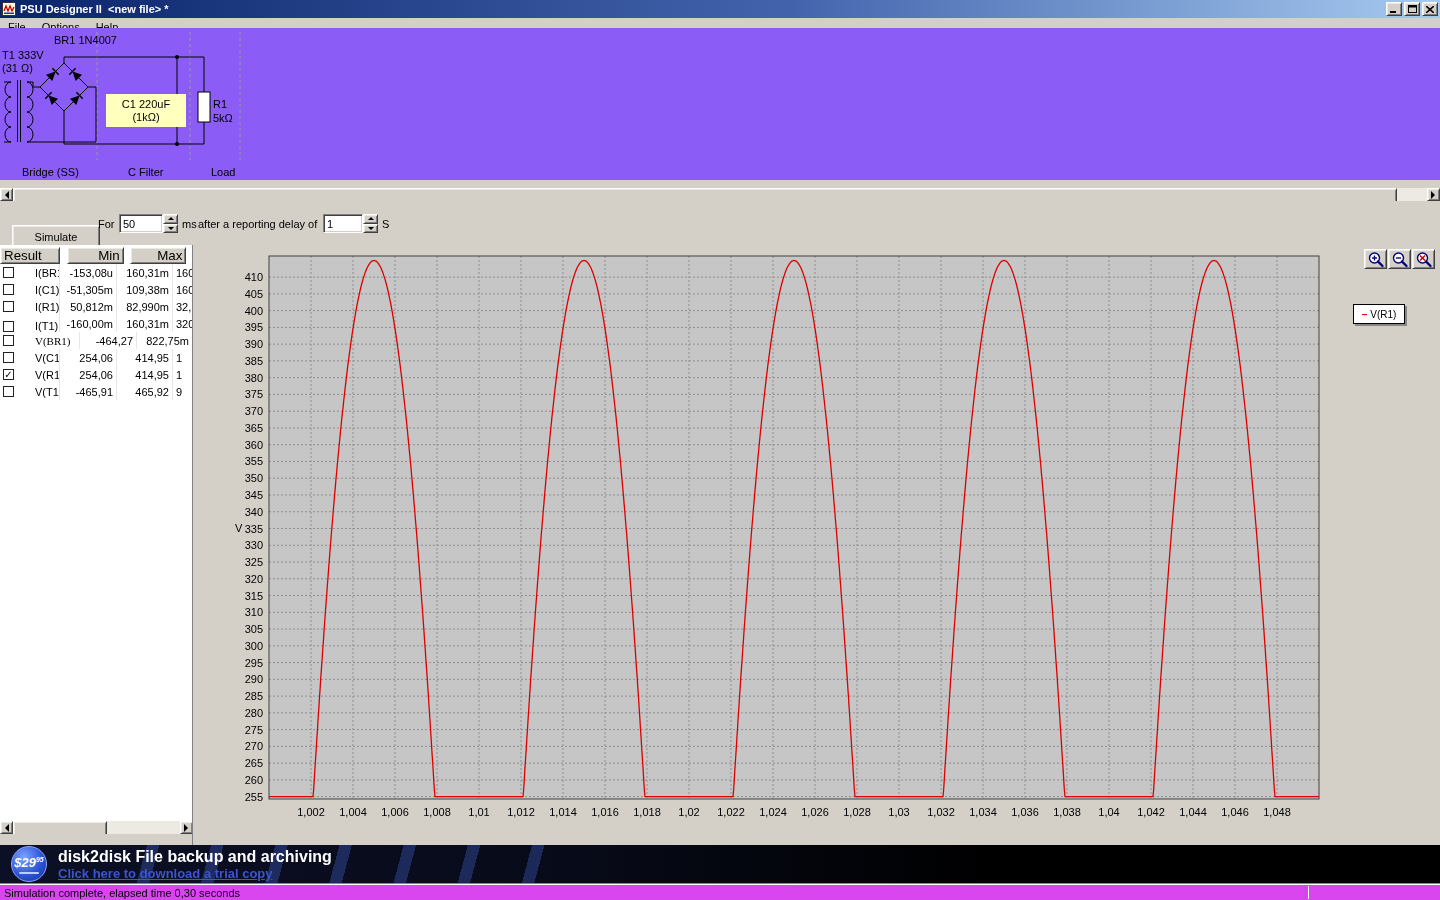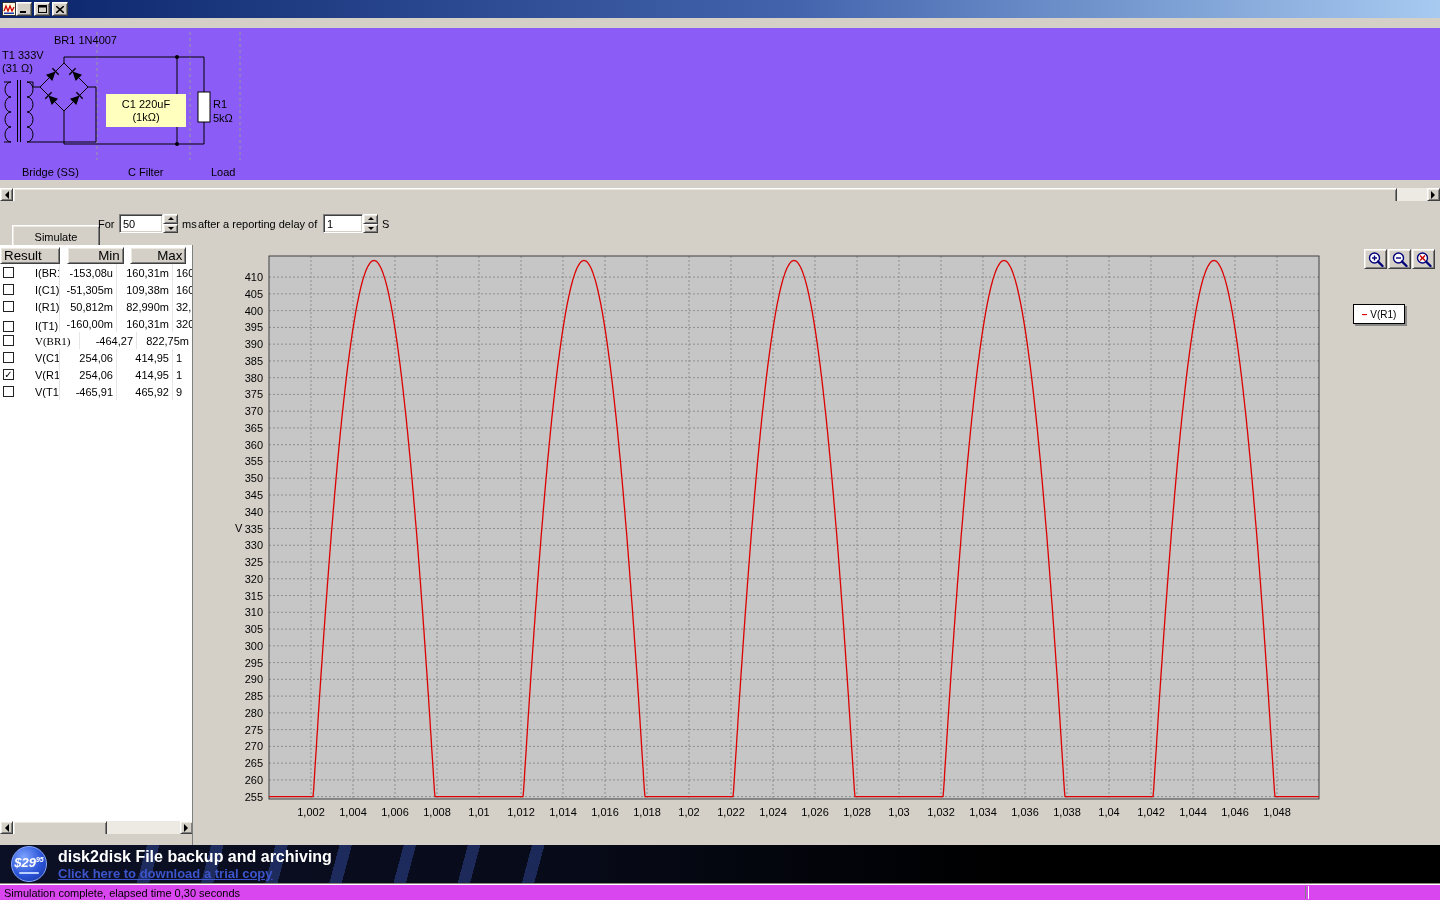"PSU Designer II <new file>" span.title-text { html: none -> <span>PSU Designer II &lt;new file&gt; *</span> }
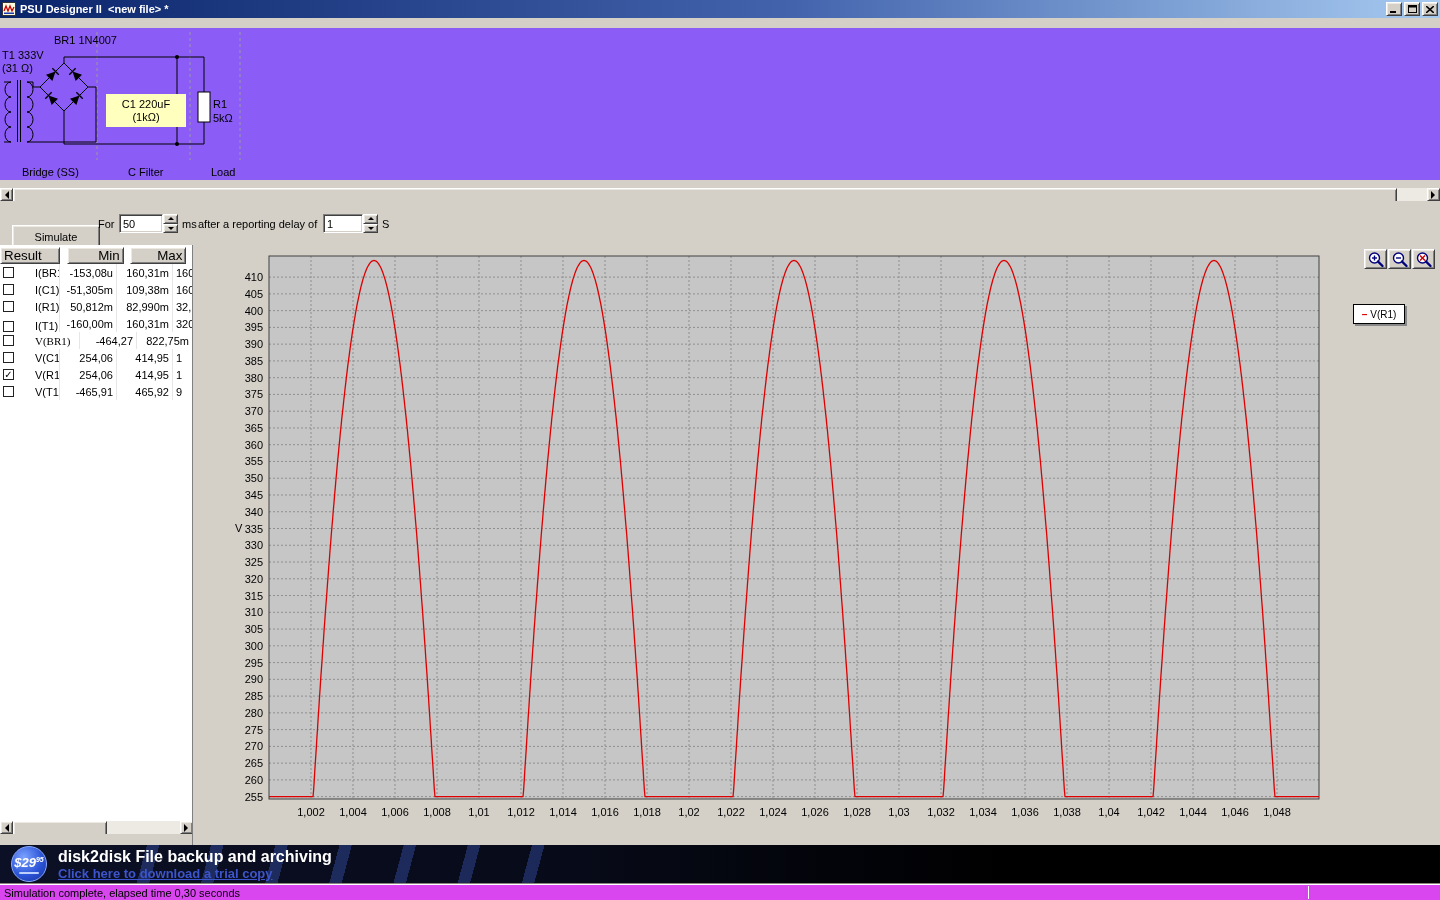"File" div.menubar { html: none -> <div> <div>File</div> <div>Options</div> <div>Help</div> </div> }
